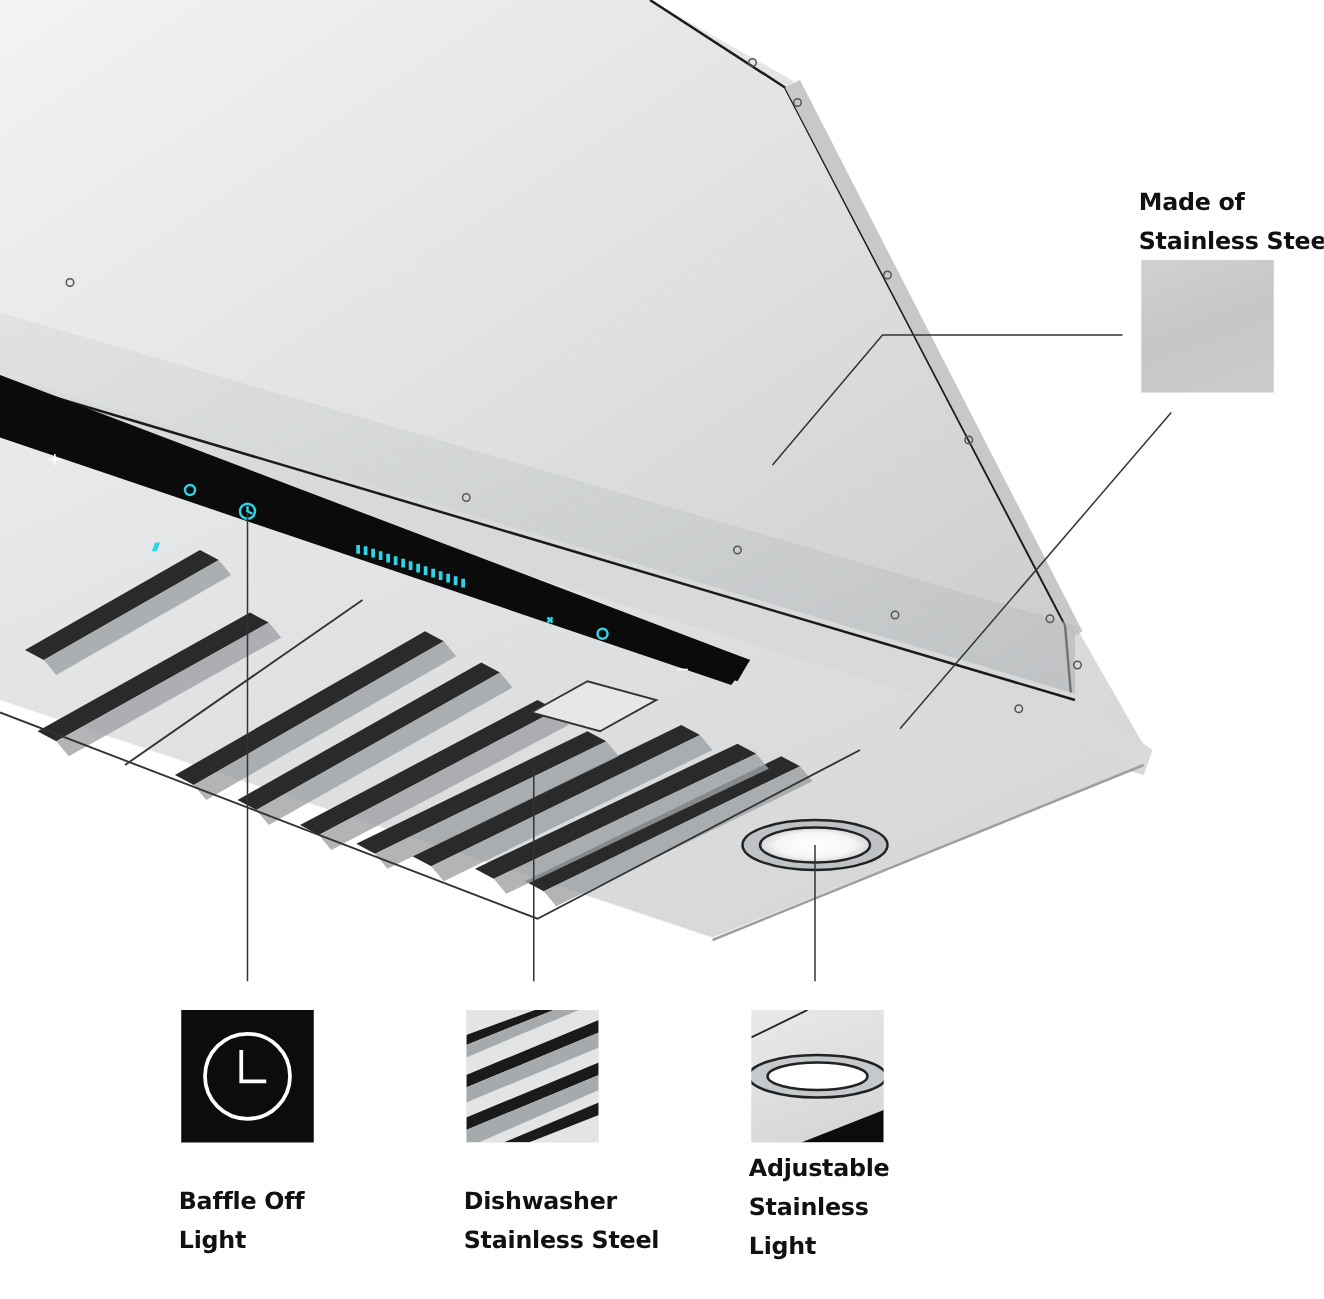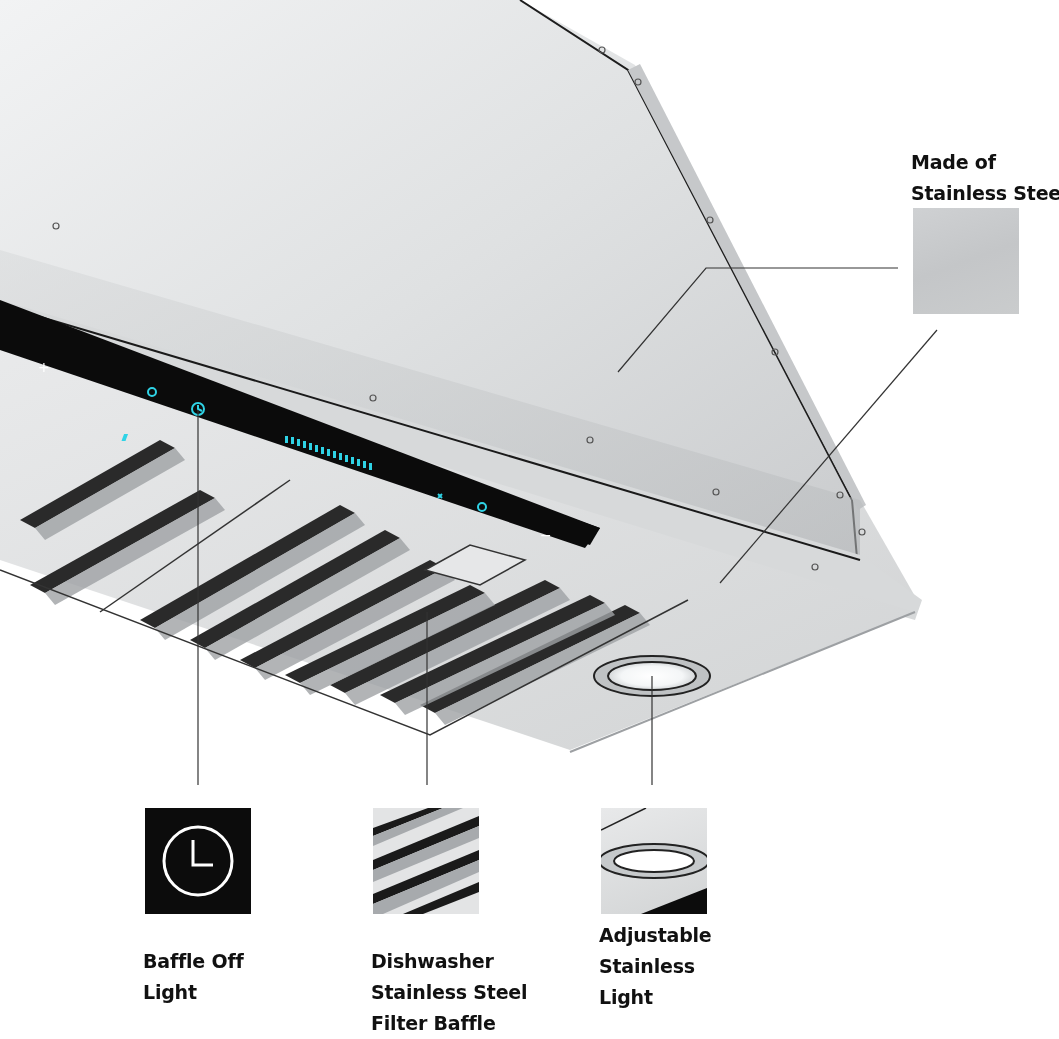"Filter Baffle" span { html: <span>Filter Baffle</span> -> none }
